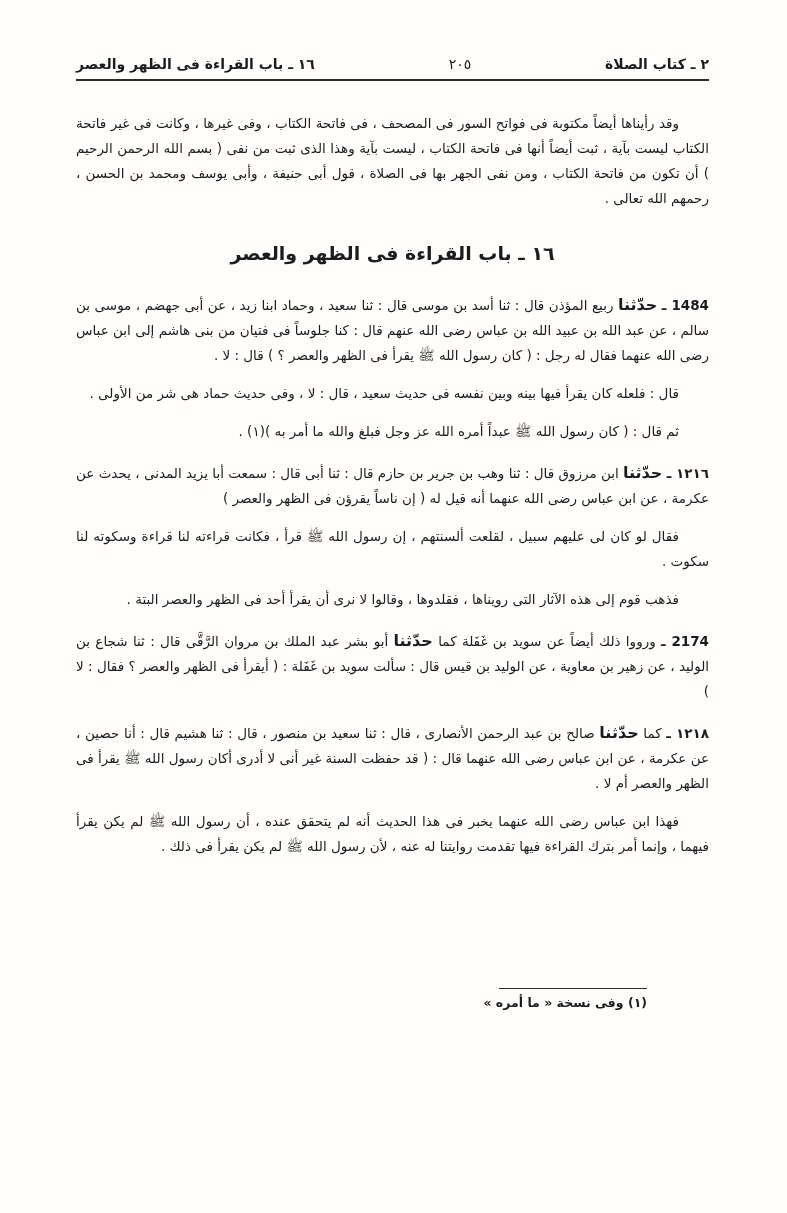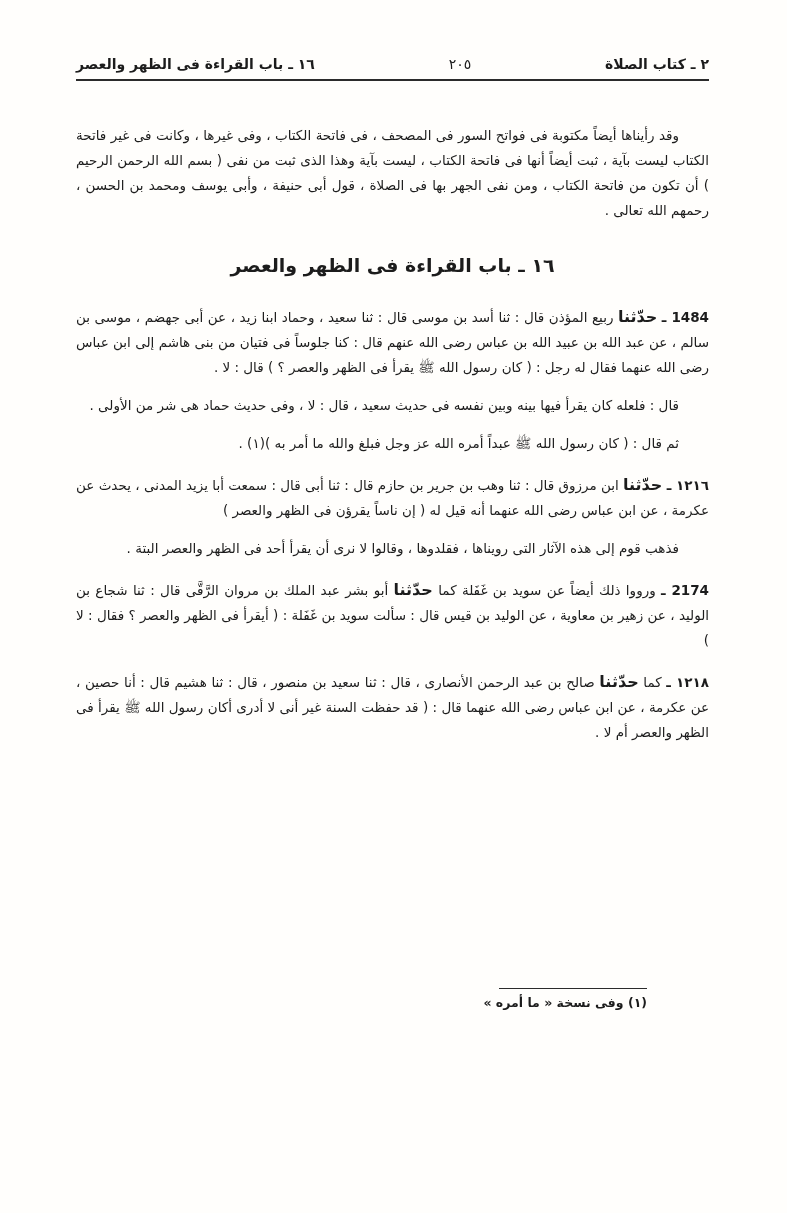"وقد رأيناها أيضاً مكتوبة فى" main.body-text { margin-top: 42px -> 30px }
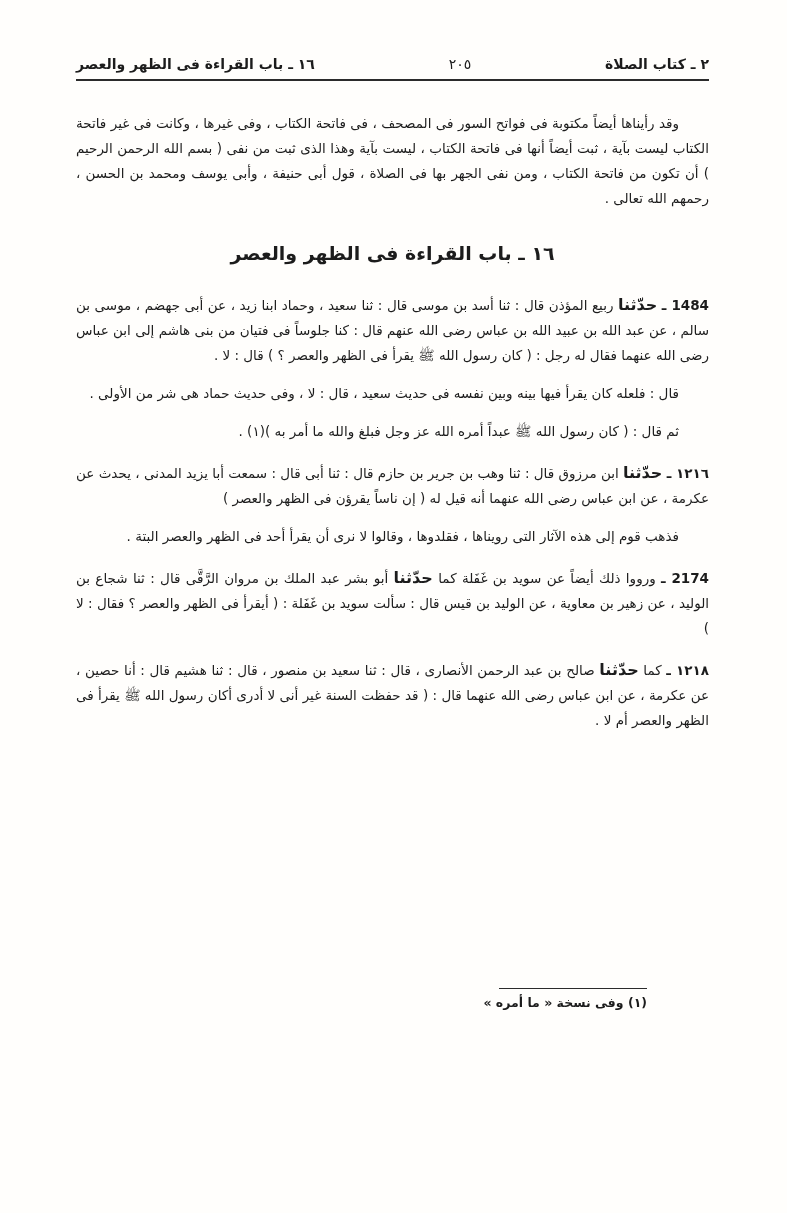"فقال لو كان لى عليهم" p.indent { html: none -> <p>فقال لو كان لى عليهم سبيل ، لقلعت ألسنتهم ، إن رسول الله ﷺ قرأ ، فكانت قراءته لنا قراءة وسكوته لنا سكوت .</p> }
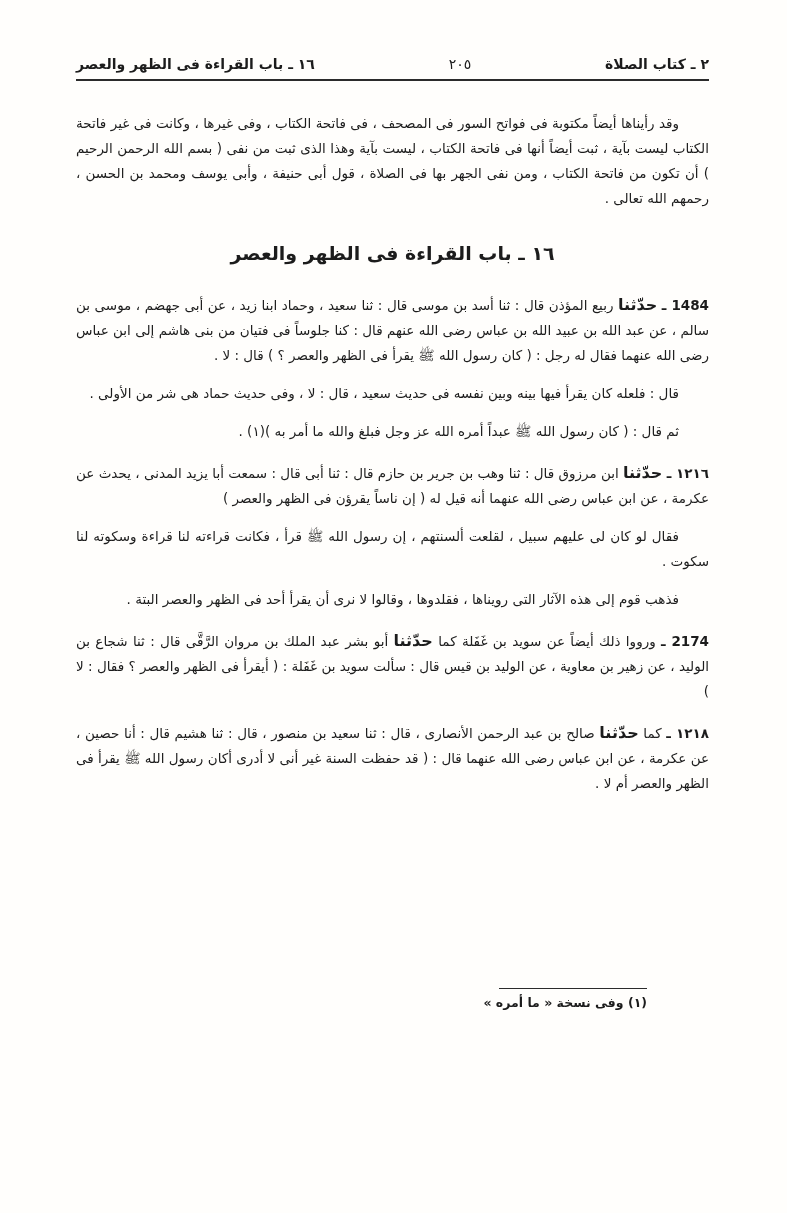"فهذا ابن عباس رضى الله" p.indent { html: none -> <p>فهذا ابن عباس رضى الله عنهما يخبر فى هذا الحديث أنه لم يتحقق عنده ، أن رسول الله ﷺ لم يكن يقرأ فيهما ، وإنما أمر بترك القراءة فيها تقدمت روايتنا له عنه ، لأن رسول الله ﷺ لم يكن يقرأ فى ذلك .</p> }
